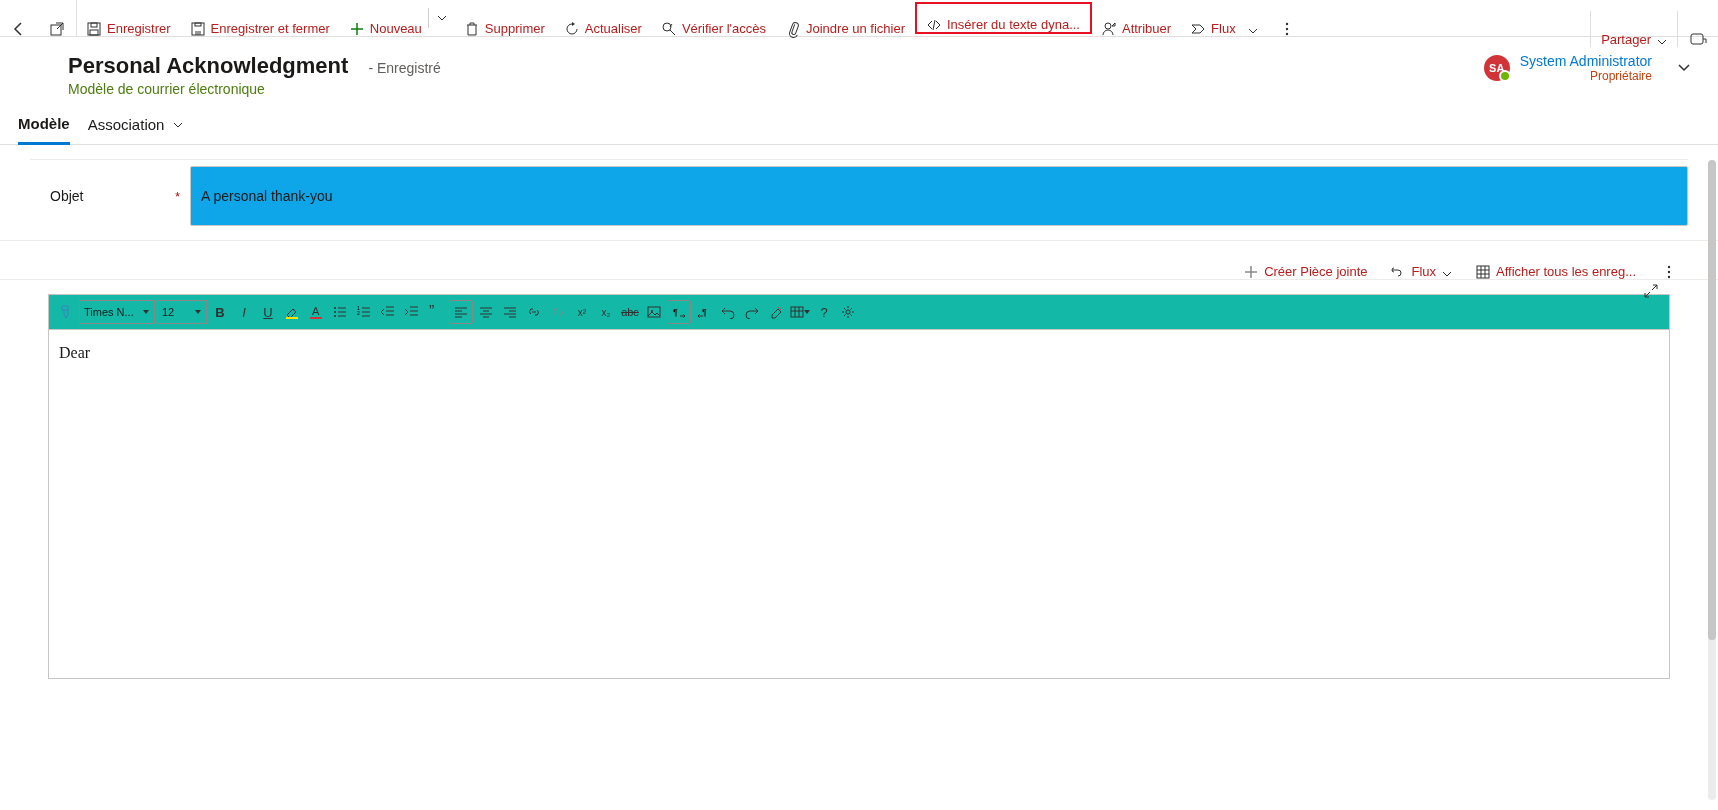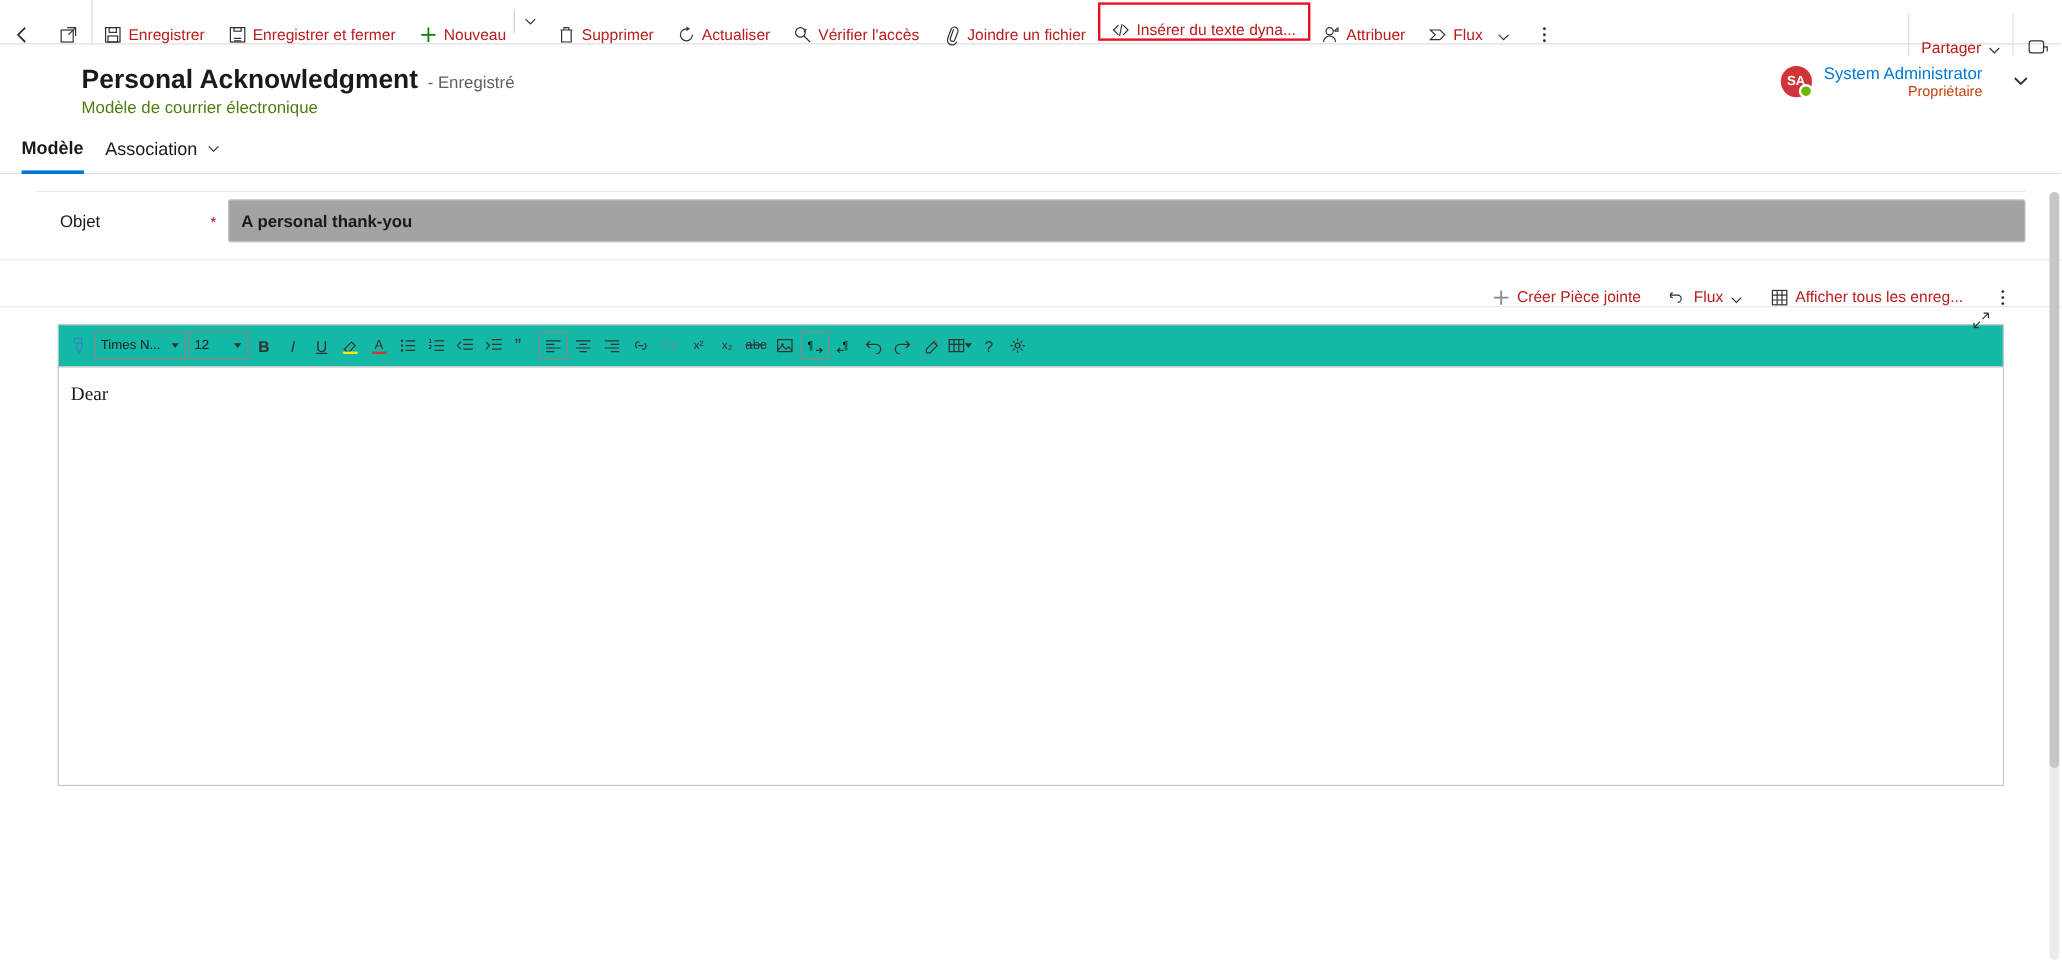"Personal Acknowledgment" .header .title-line { gap: 8px -> 20px }
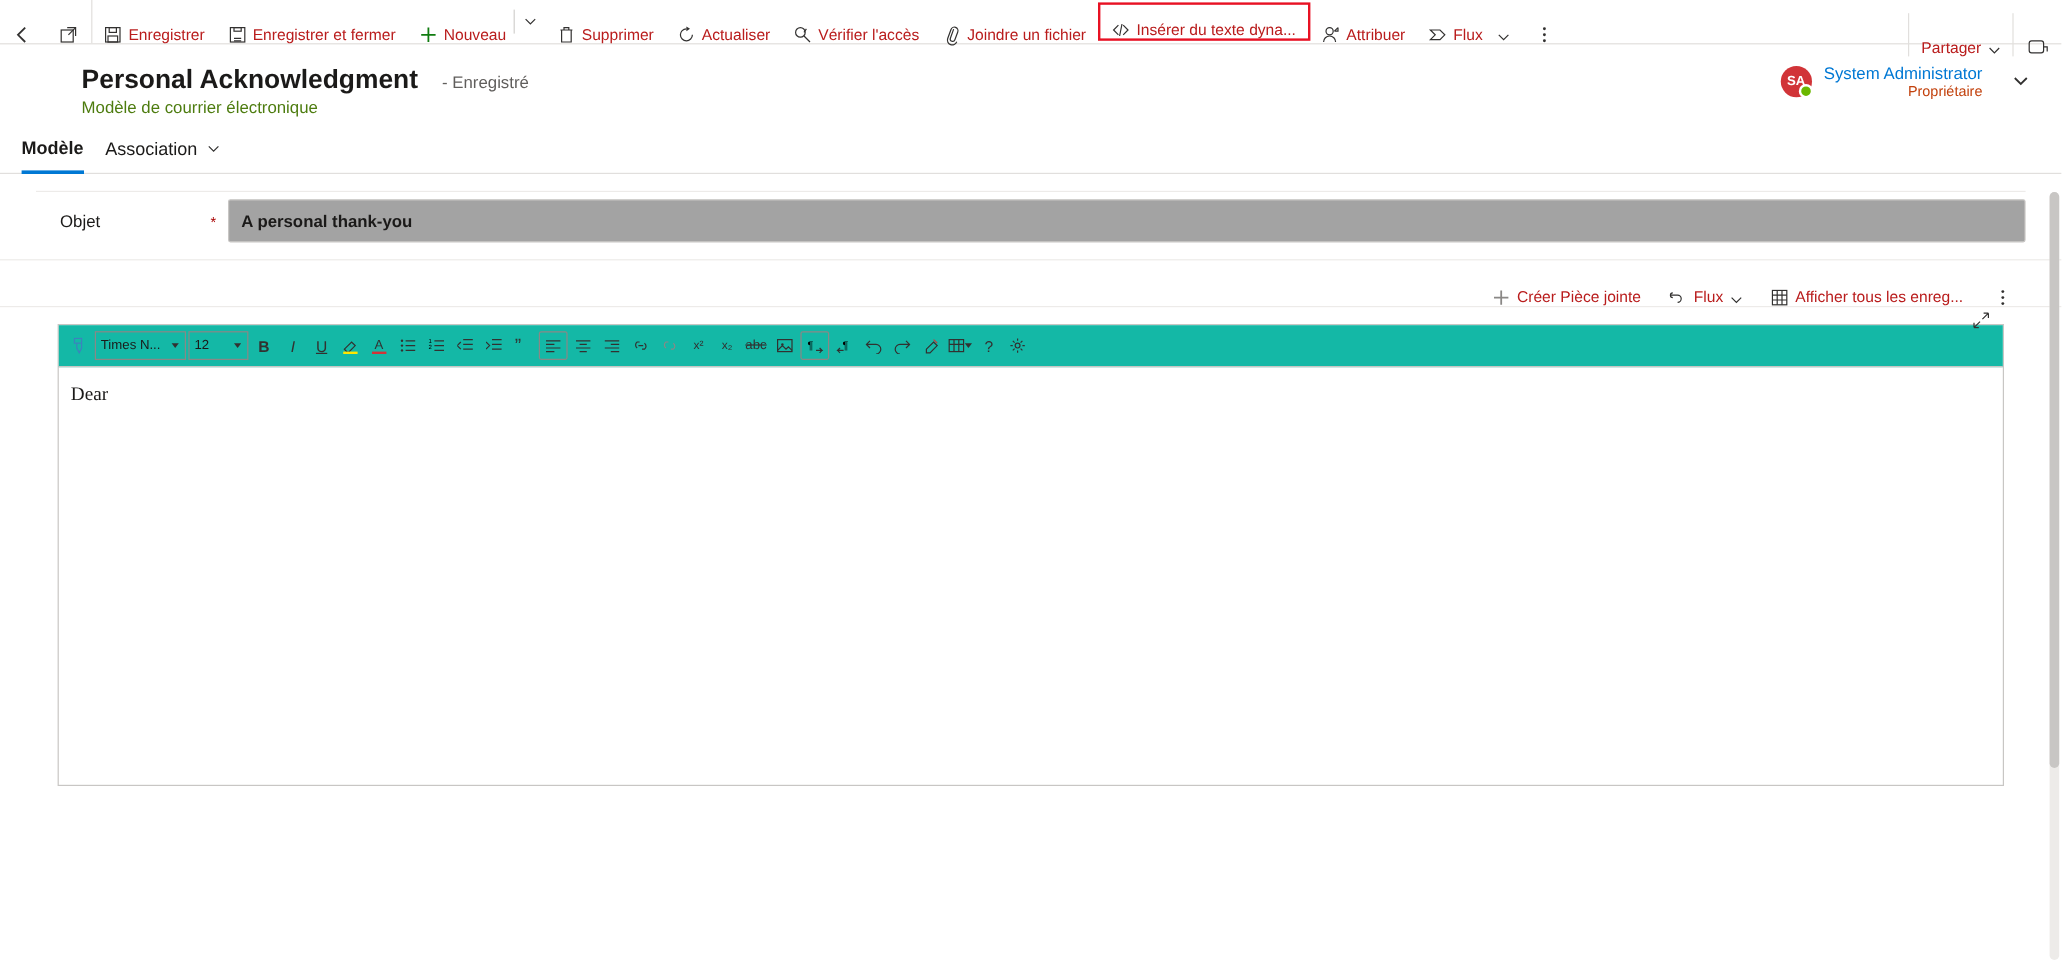"A personal thank-you" .field-input { background: #a3a3a3 -> #0ea5e9; font-weight: bold -> none; padding: 0 10px -> 12px 10px }
